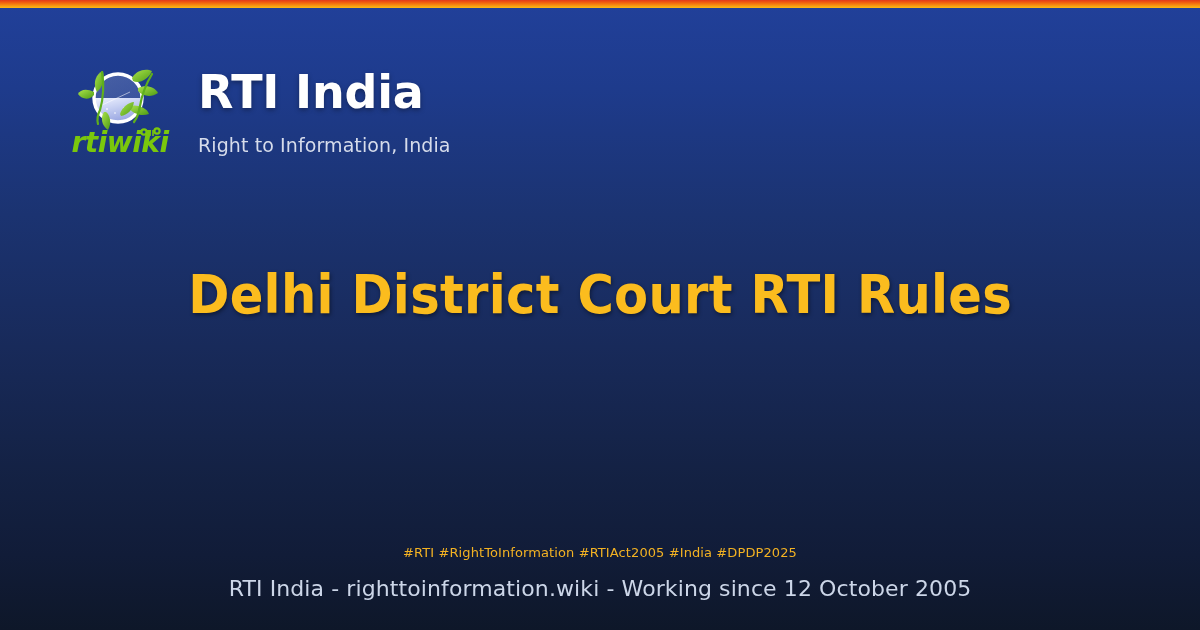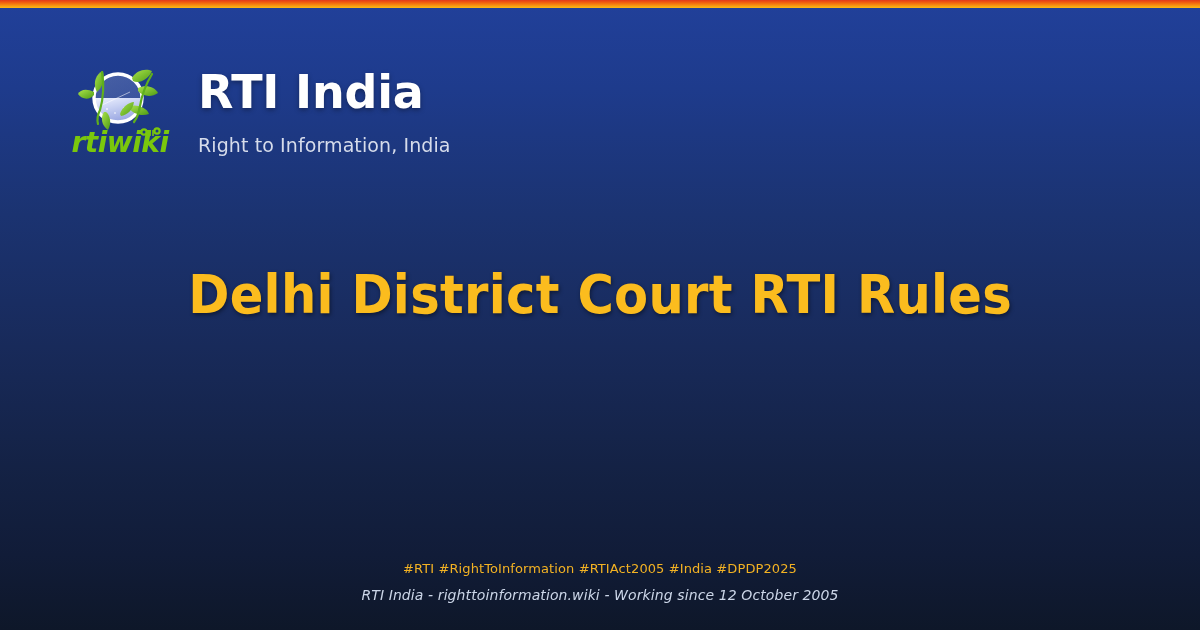"RTI India - righttoinformation.wiki -" .footer-line { font-size: 14px -> 22px; font-style: italic -> none; margin-top: 8px -> 14px }
